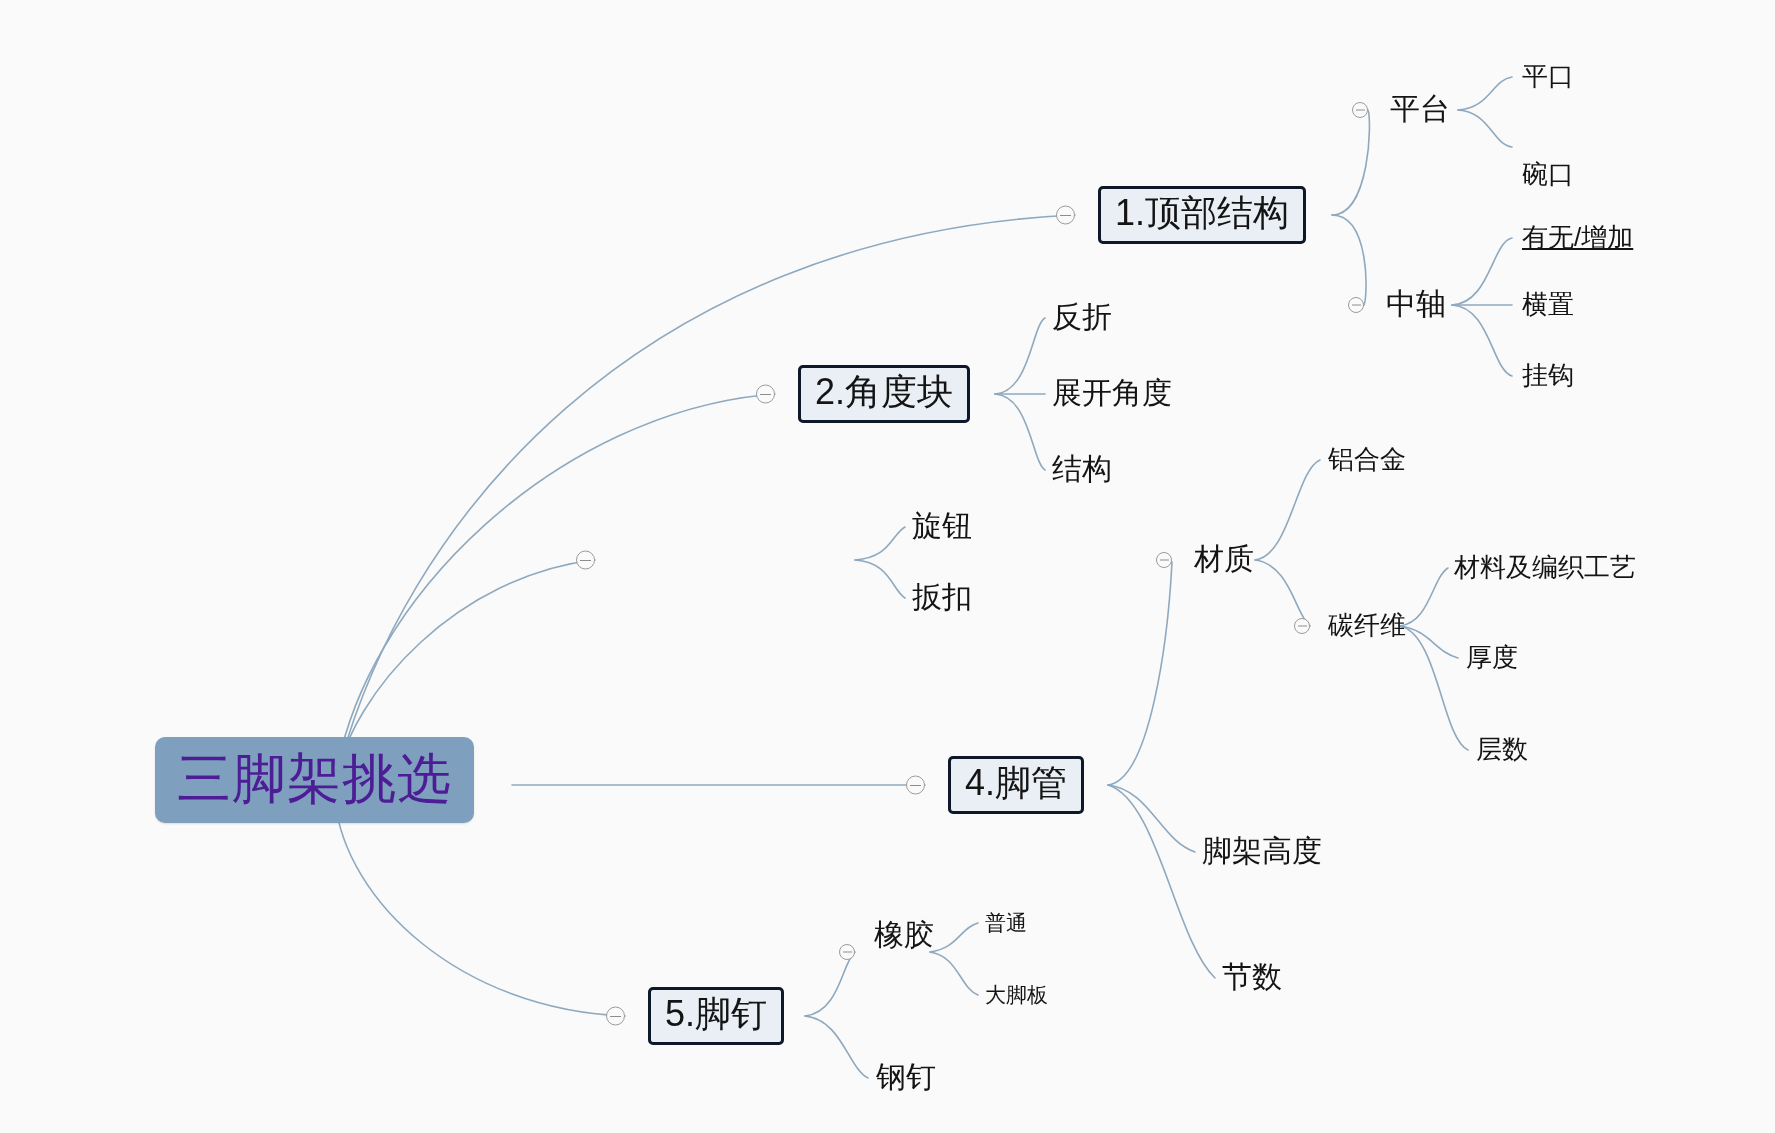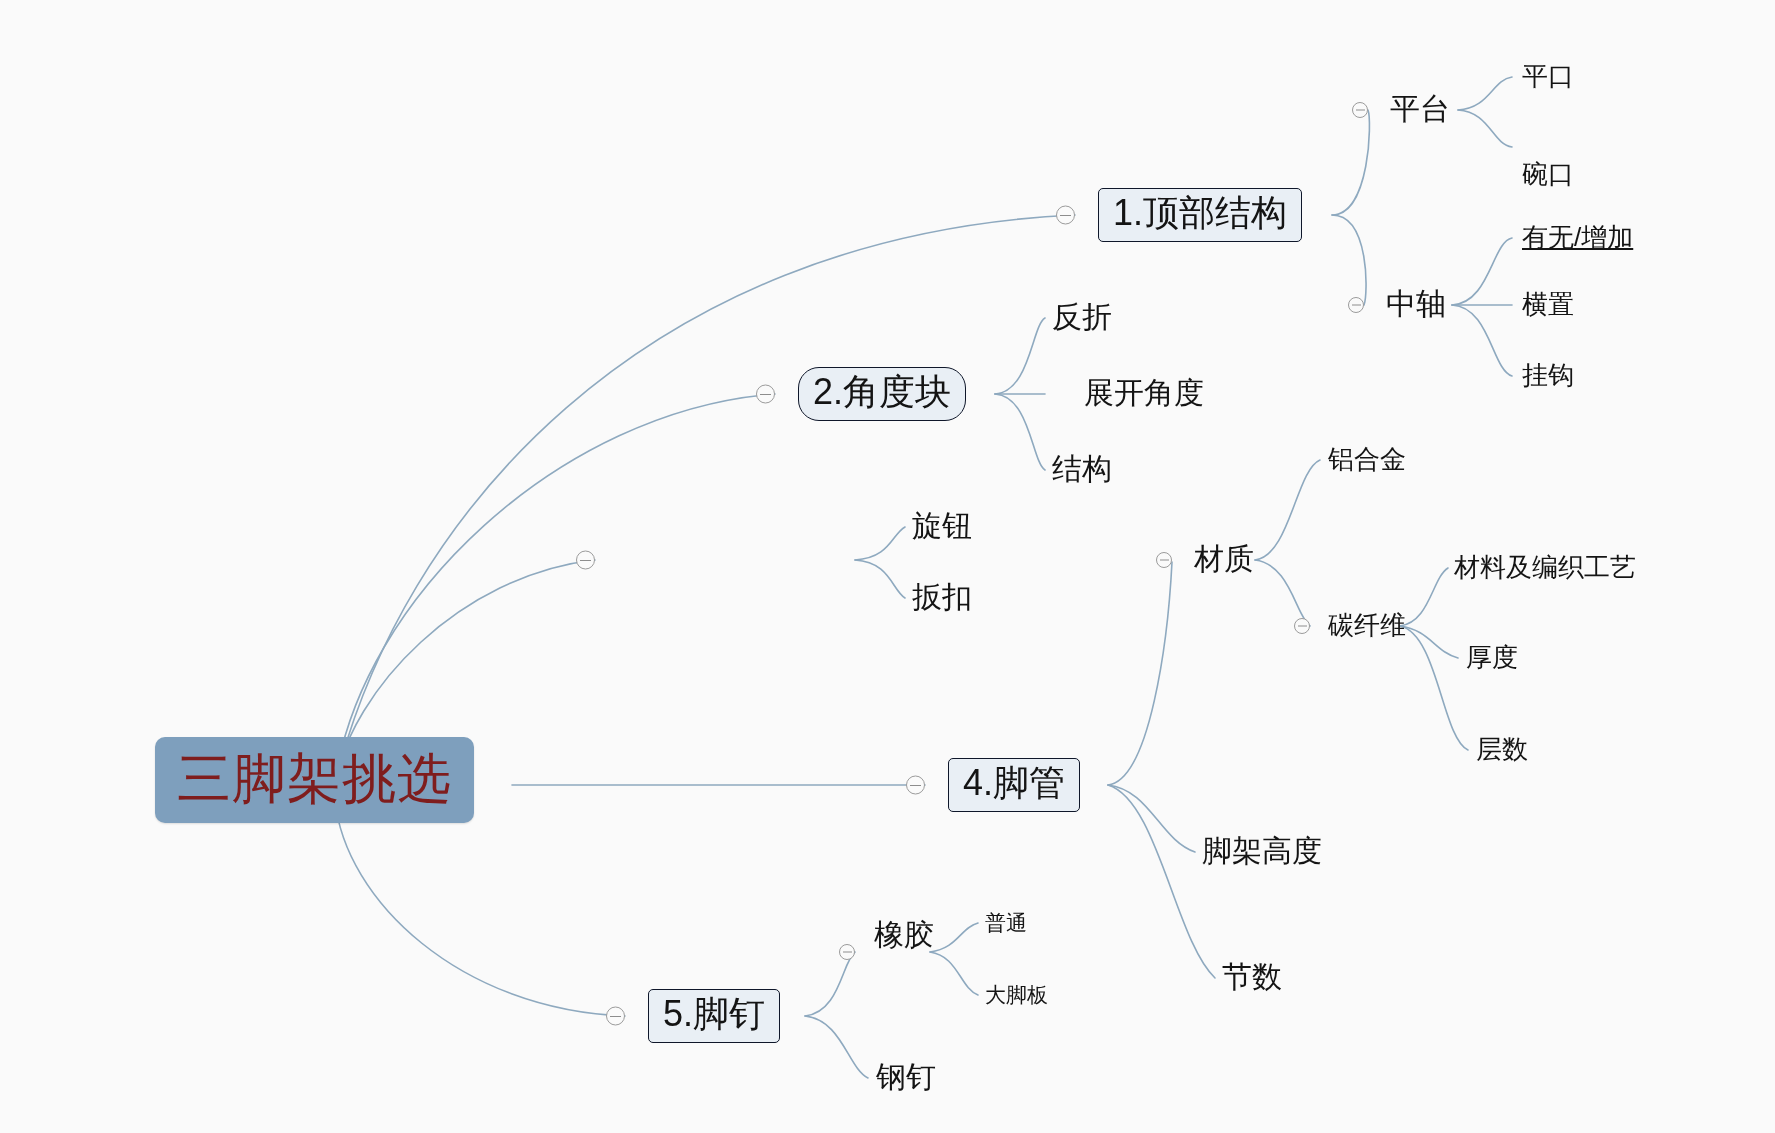"1.顶部结构" .node-box { border: 1px solid #0f172a -> 3px solid #0f172a }
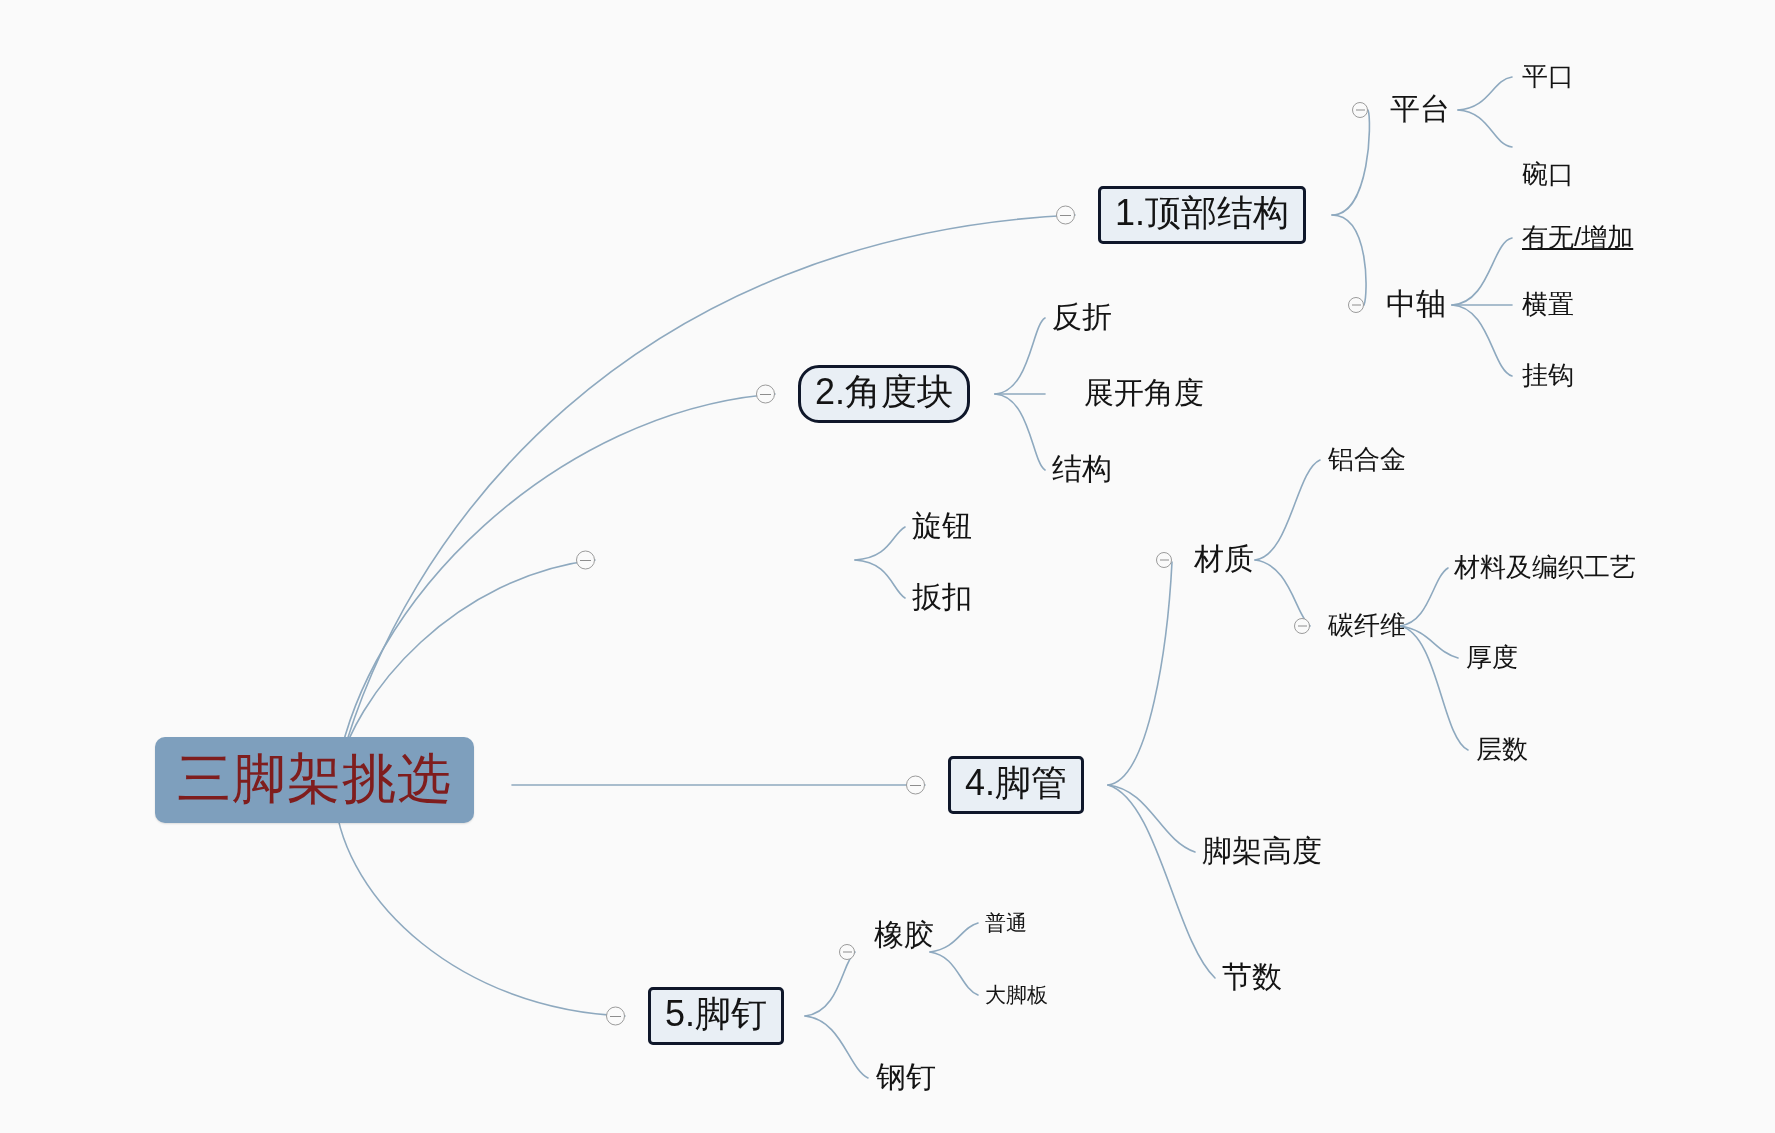"2.角度块" div.node { border-radius: 21px -> none }
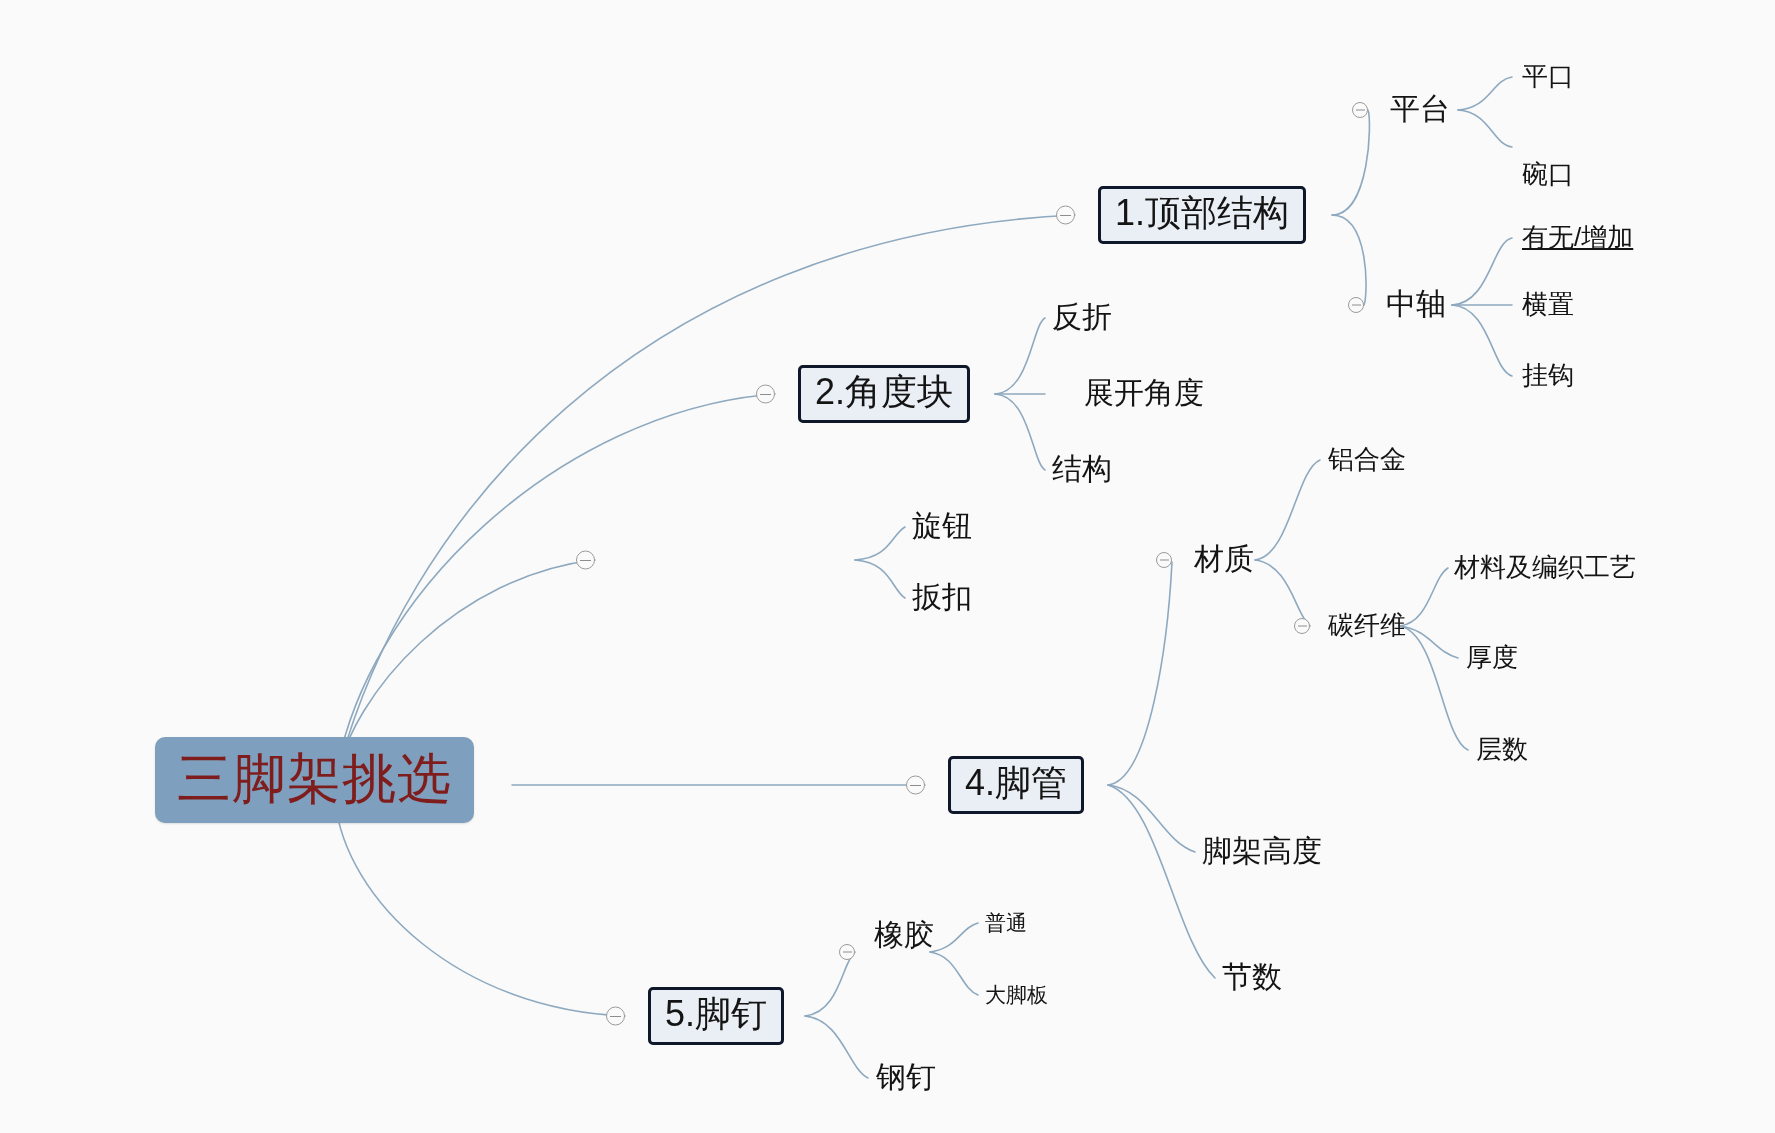"展开角度" div.node { margin-left: 32px -> none }
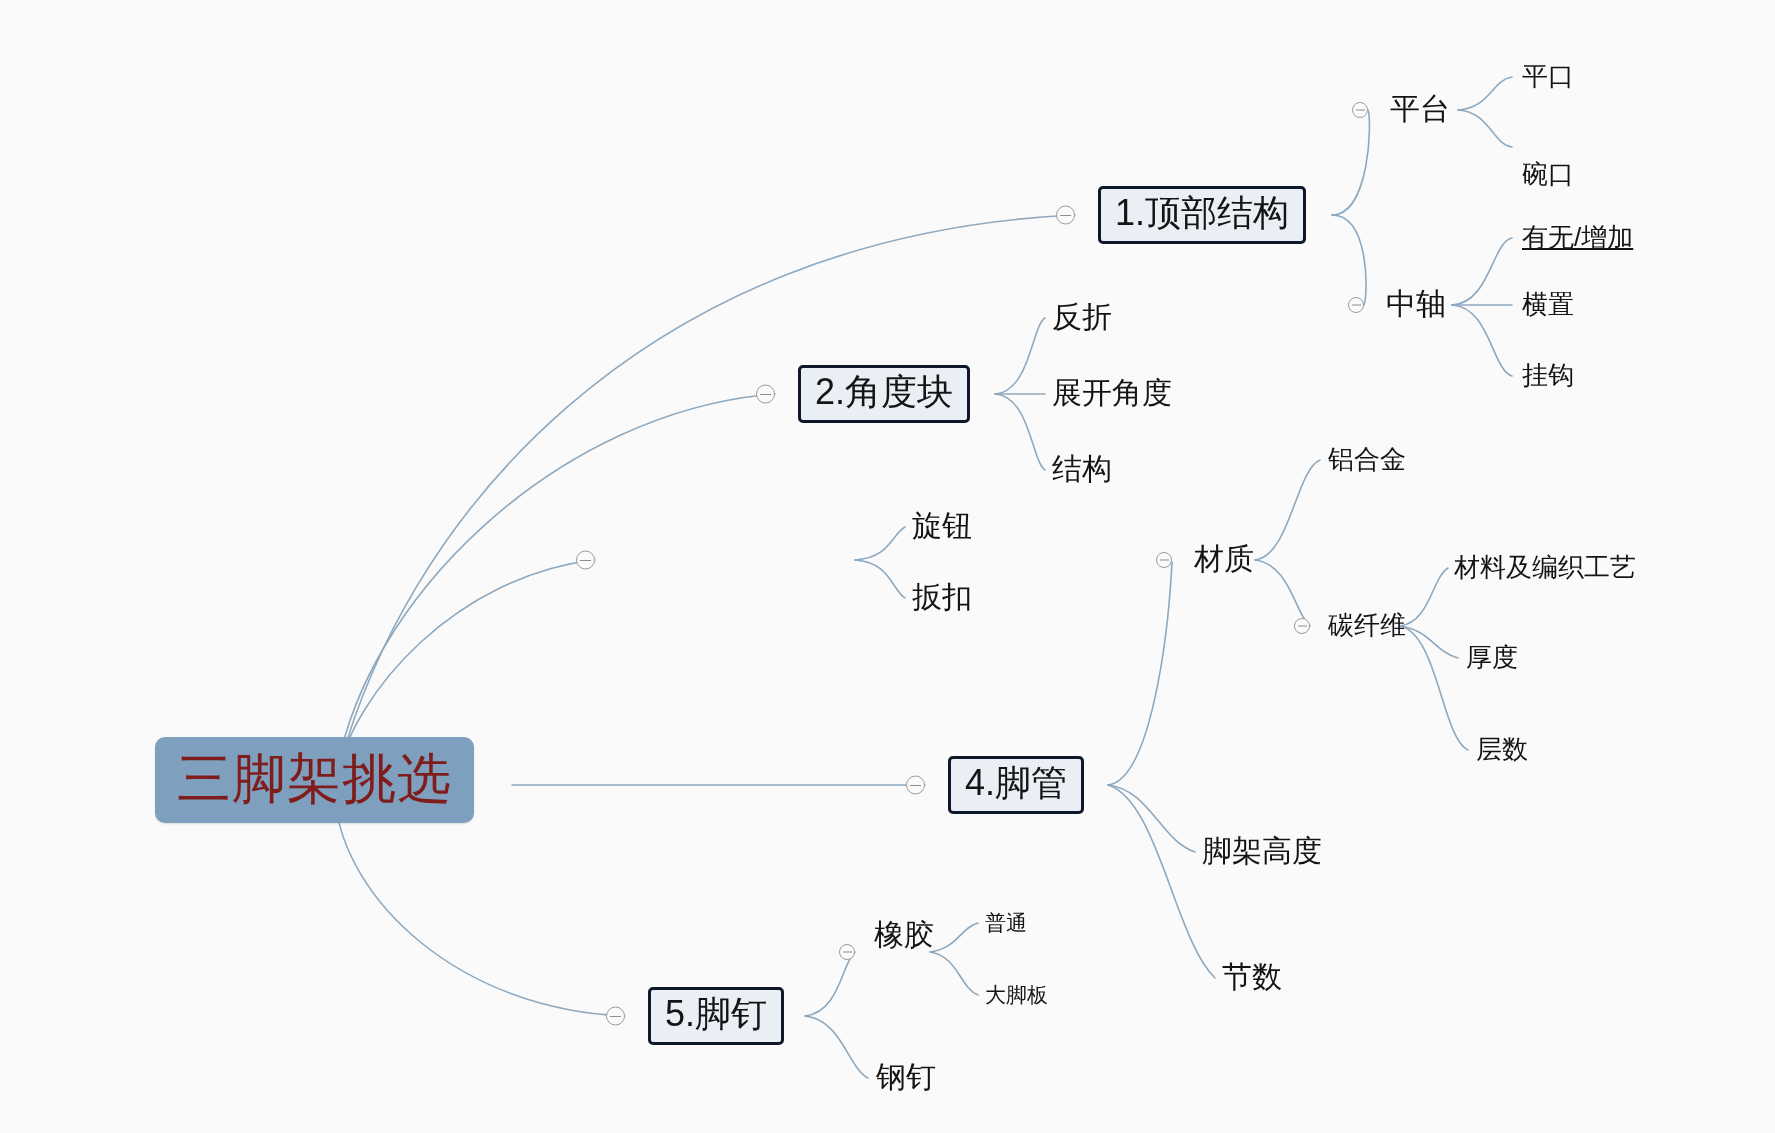"三脚架挑选" .node-root { color: #7f1d1d -> #4c1d95 }
